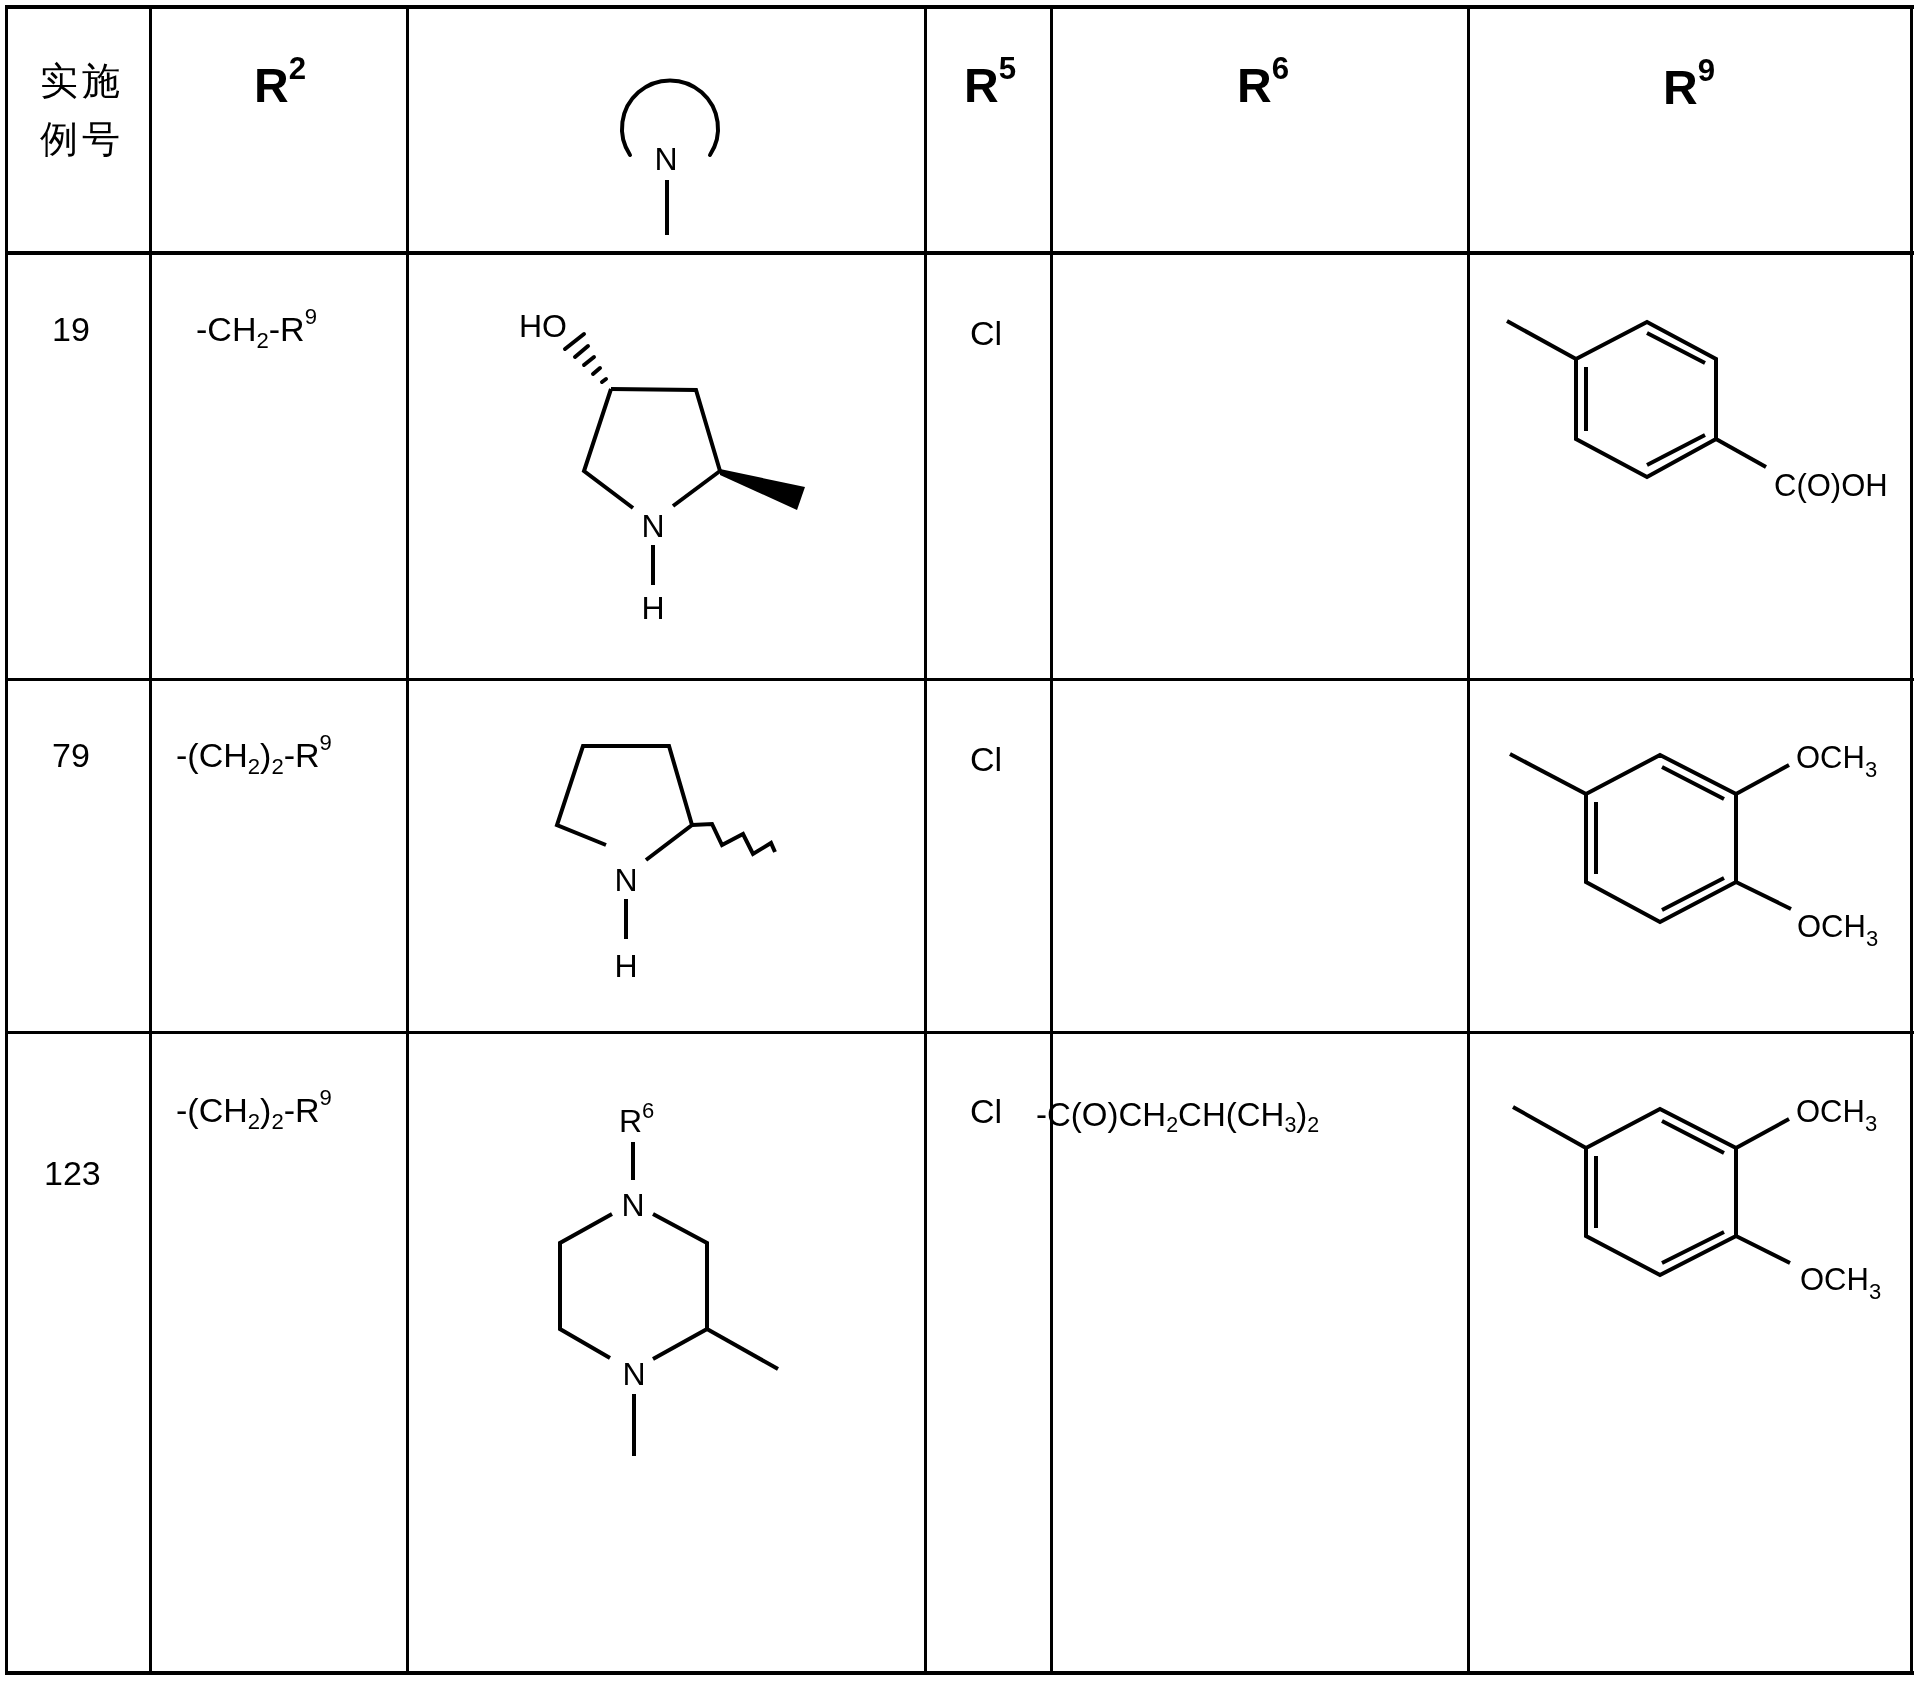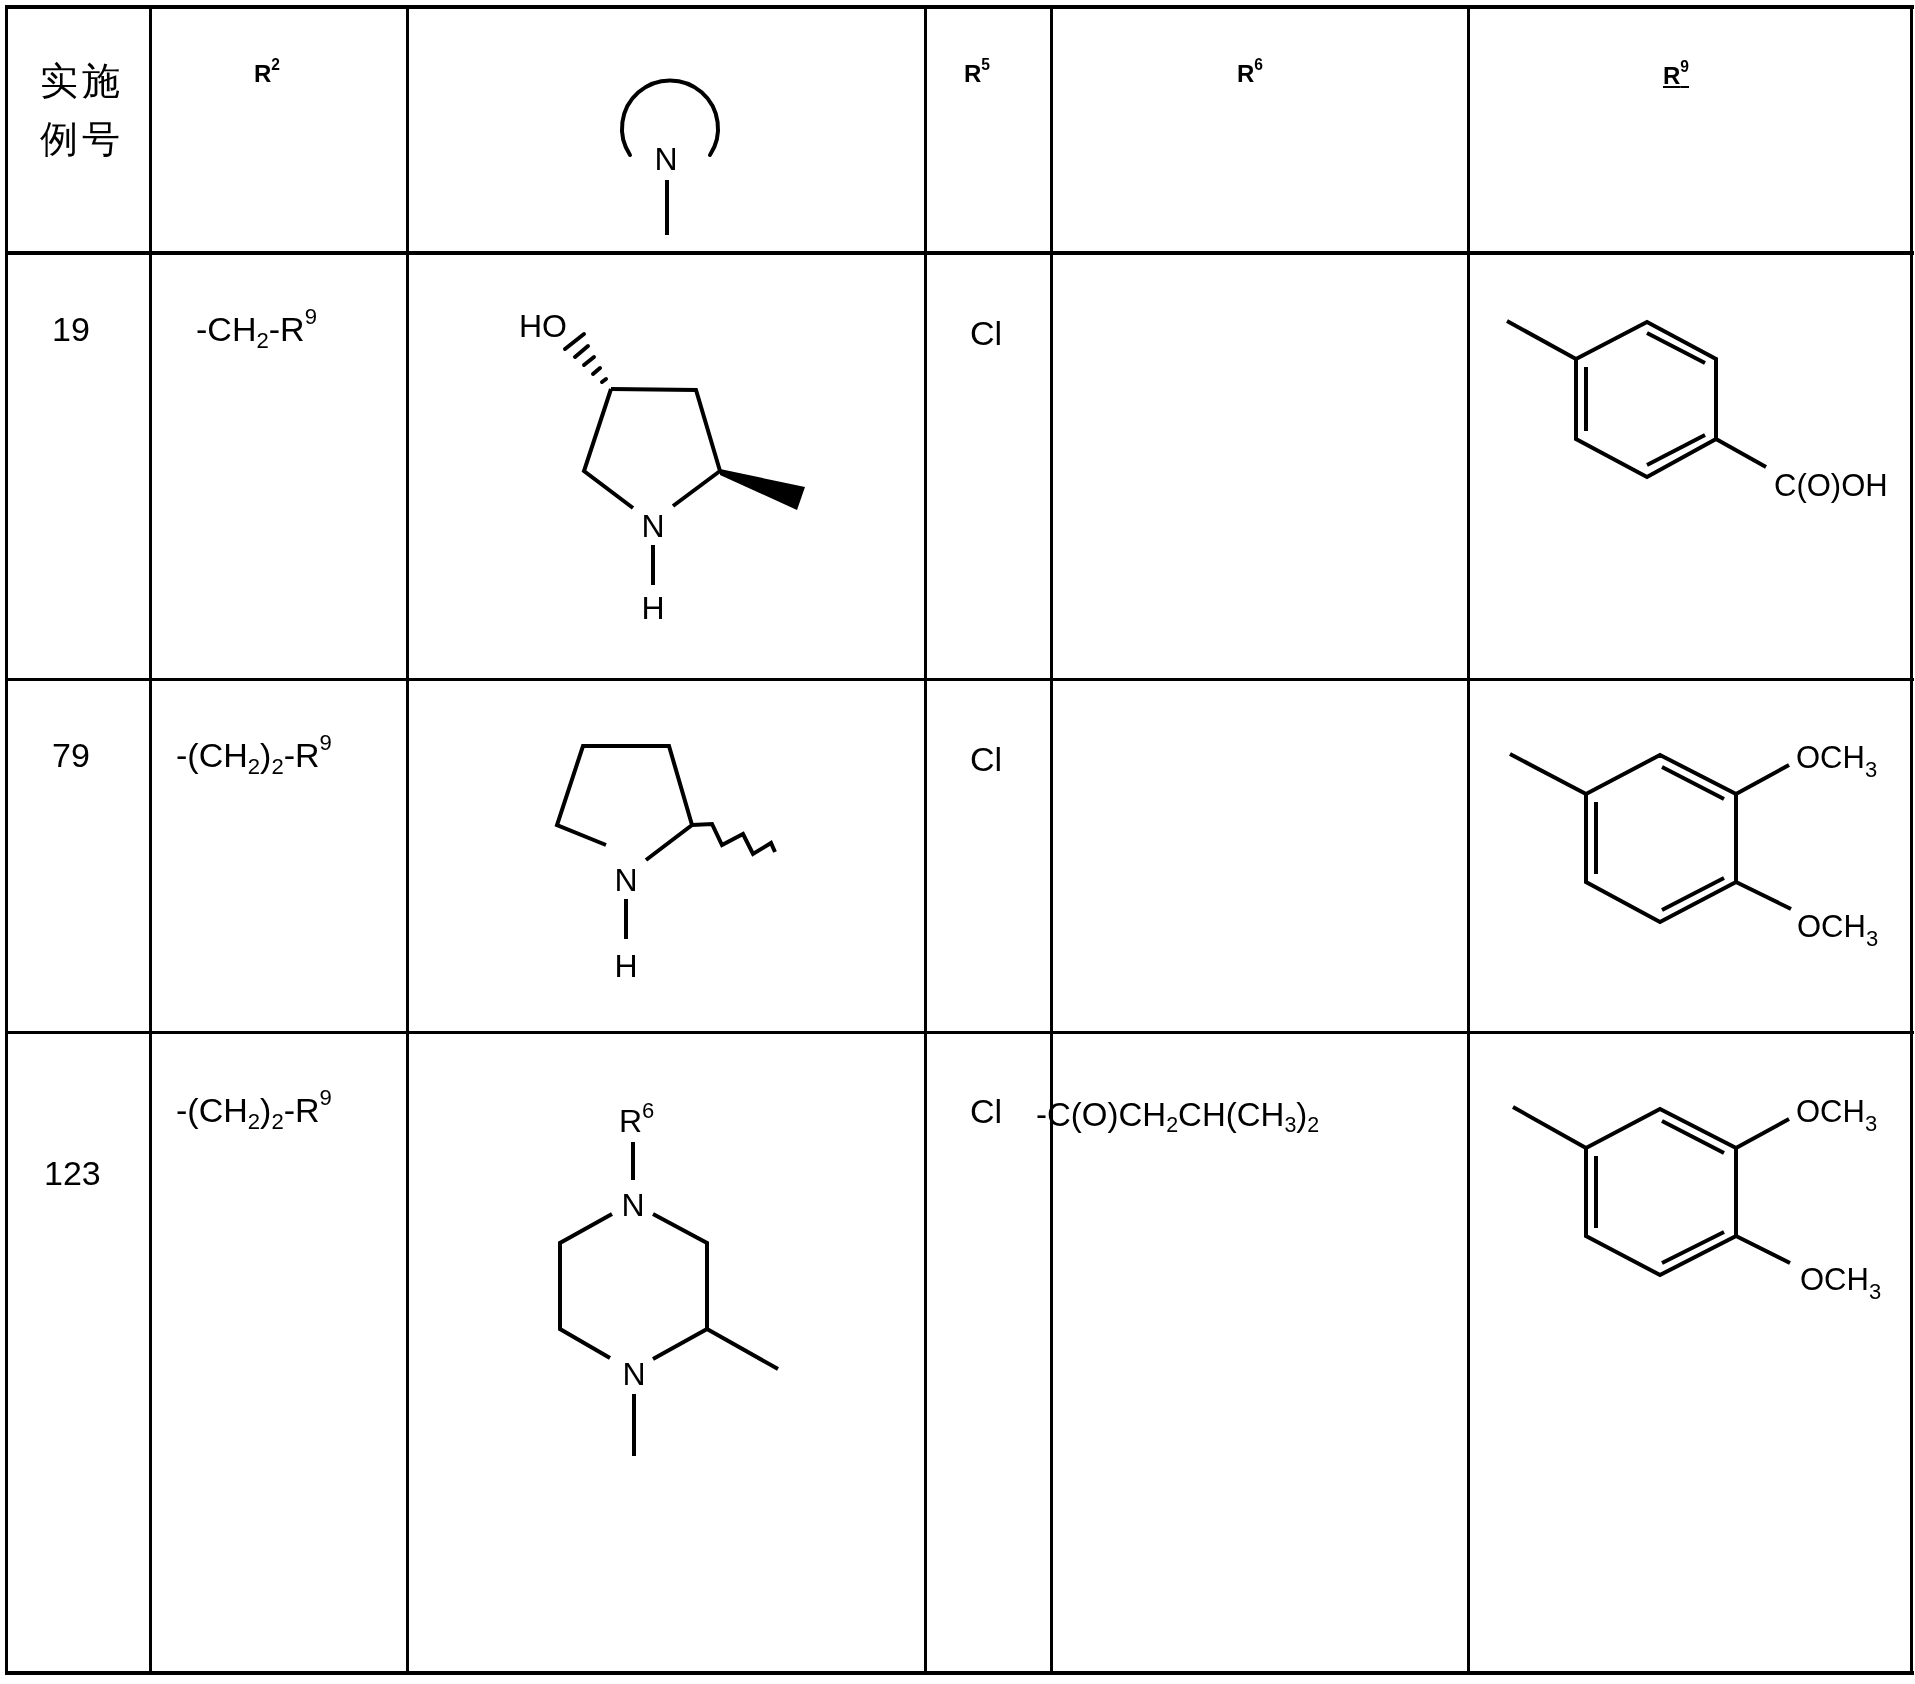"R2" .hdr { font-size: 24px -> 48px }
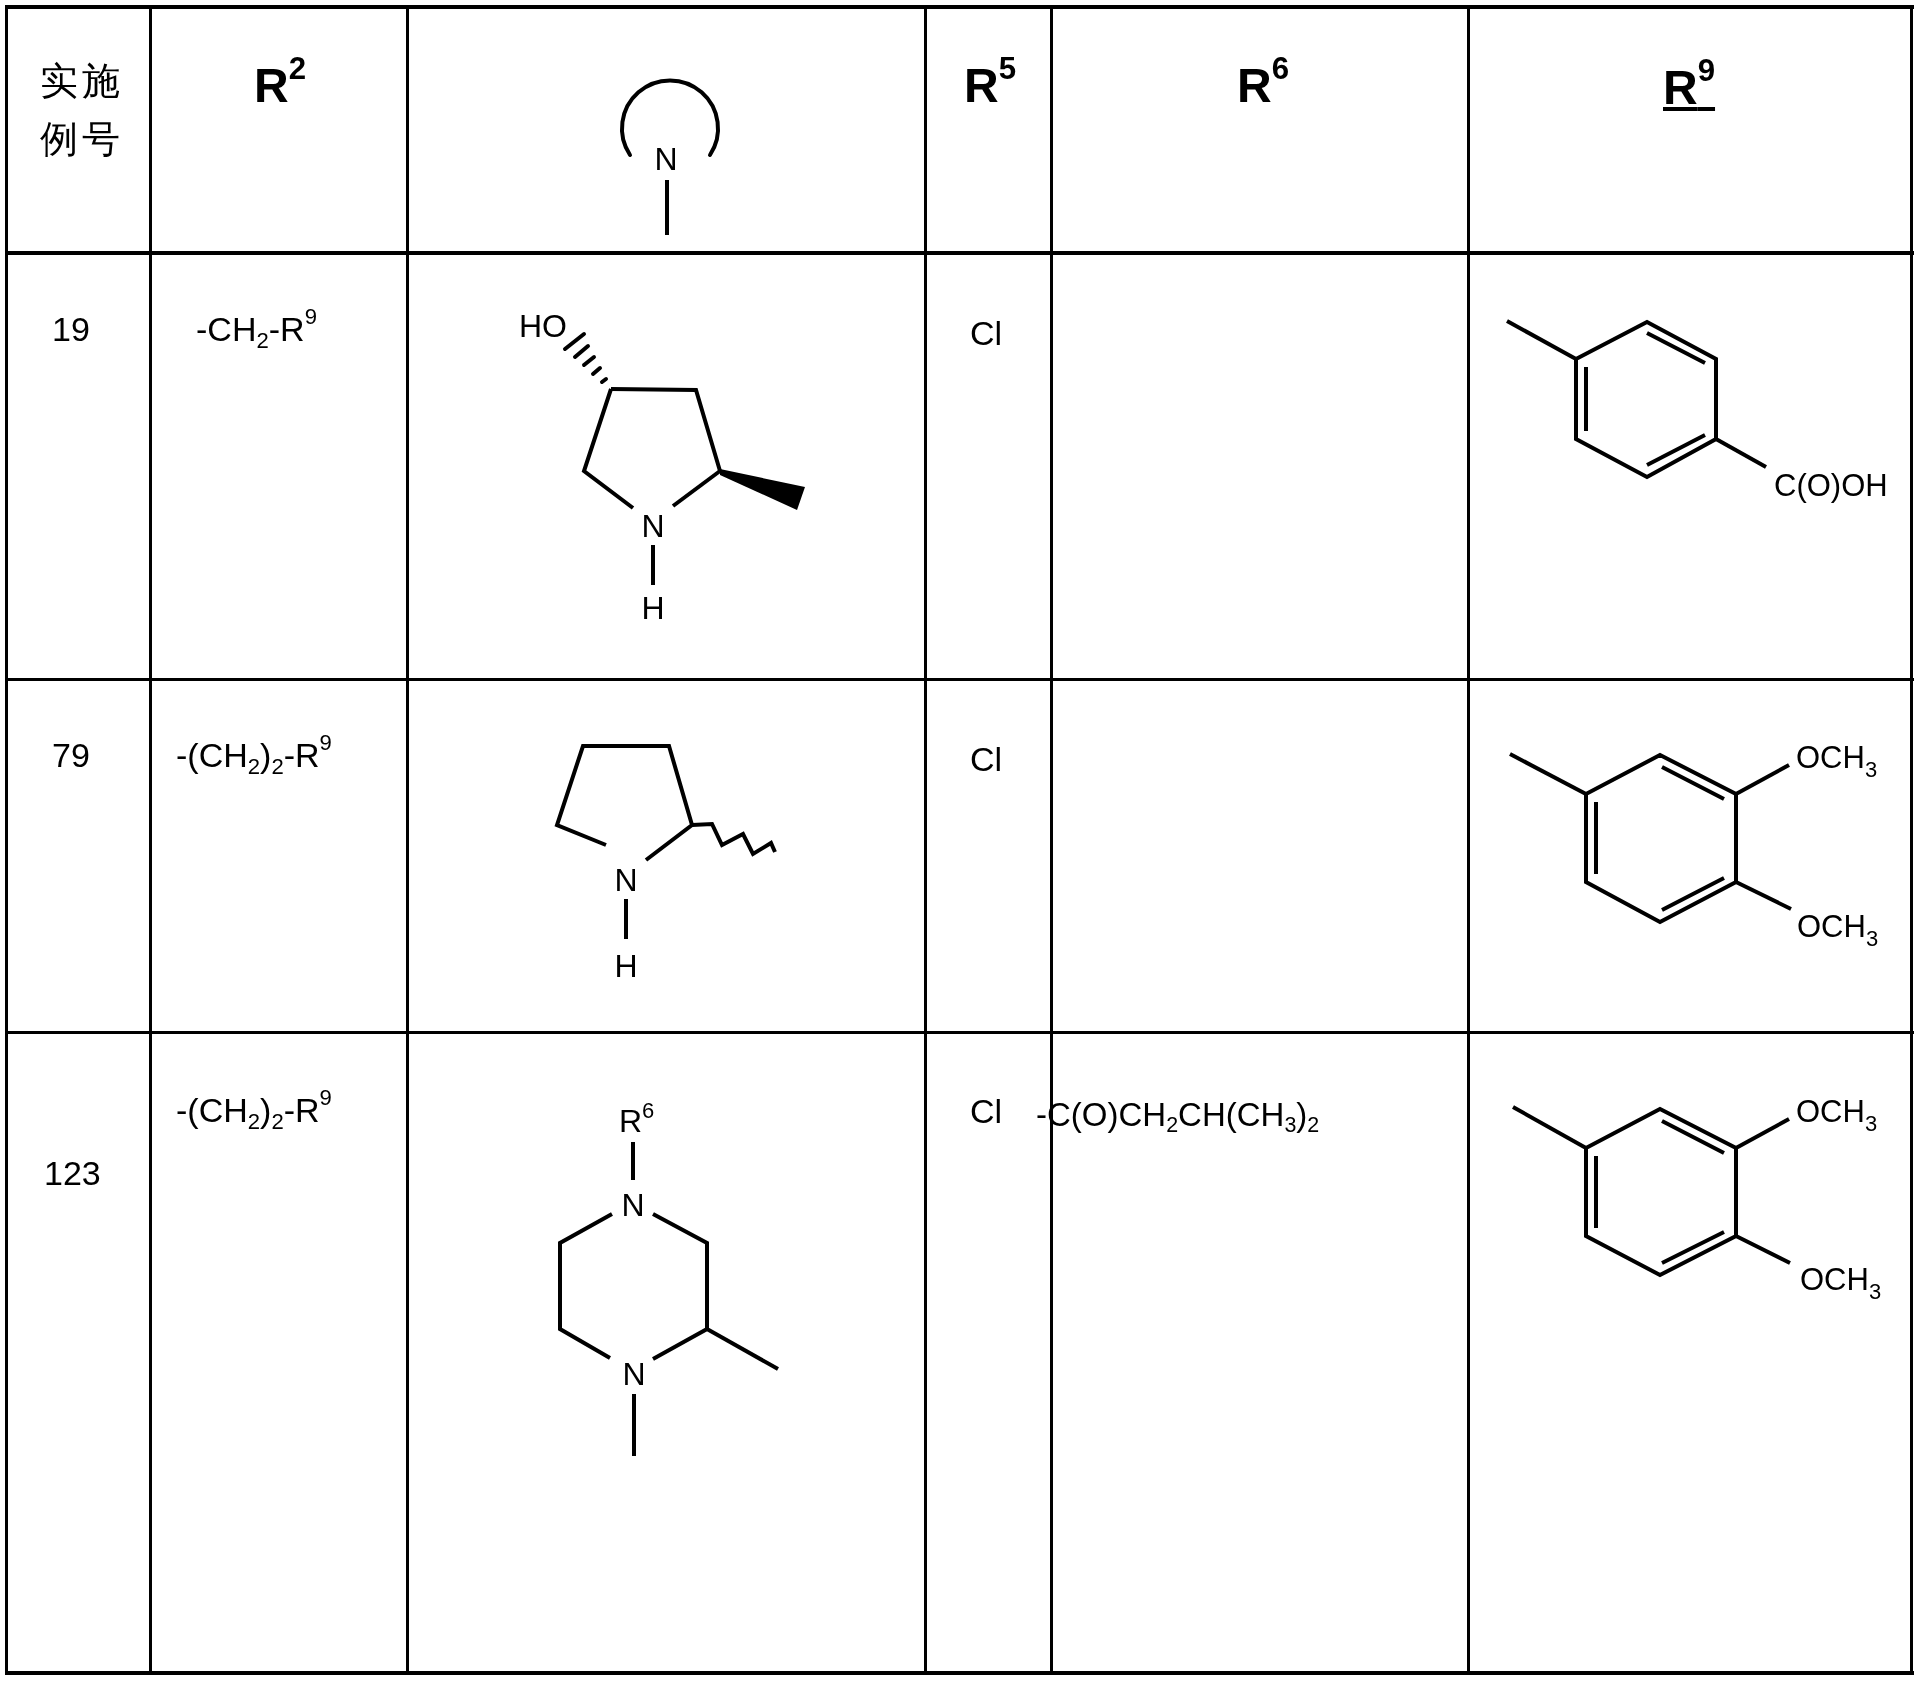"R9" div.txt { text-decoration: underline -> none }
